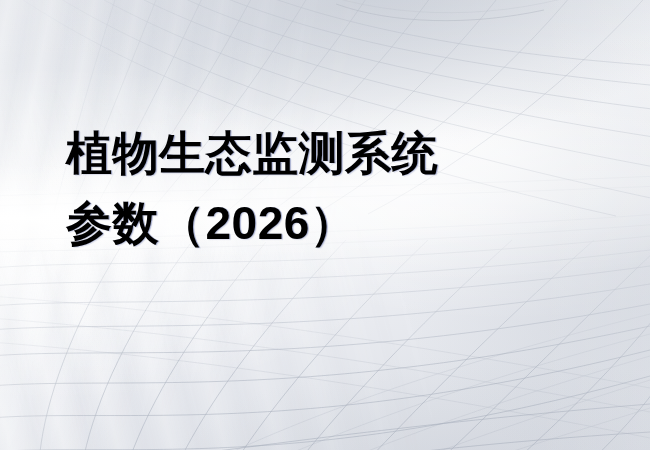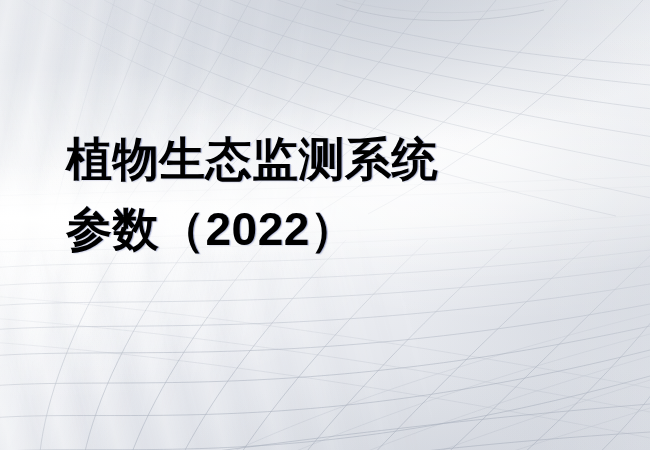"植物生态监测系统" .title-block { top: 124px -> 118px }
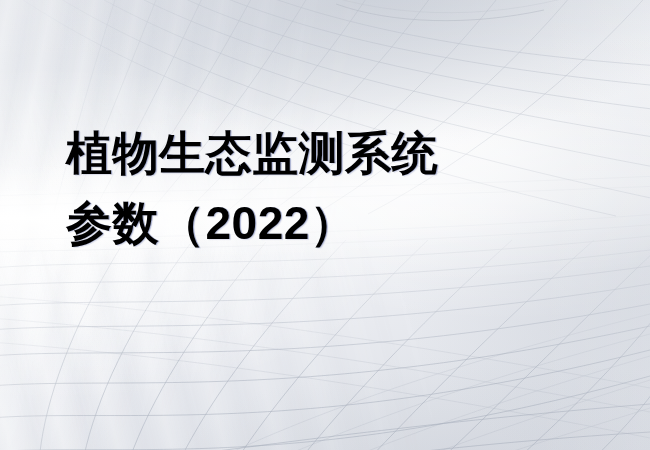"参数（2022）" div.title-line { text: 2022 -> 2026 }
